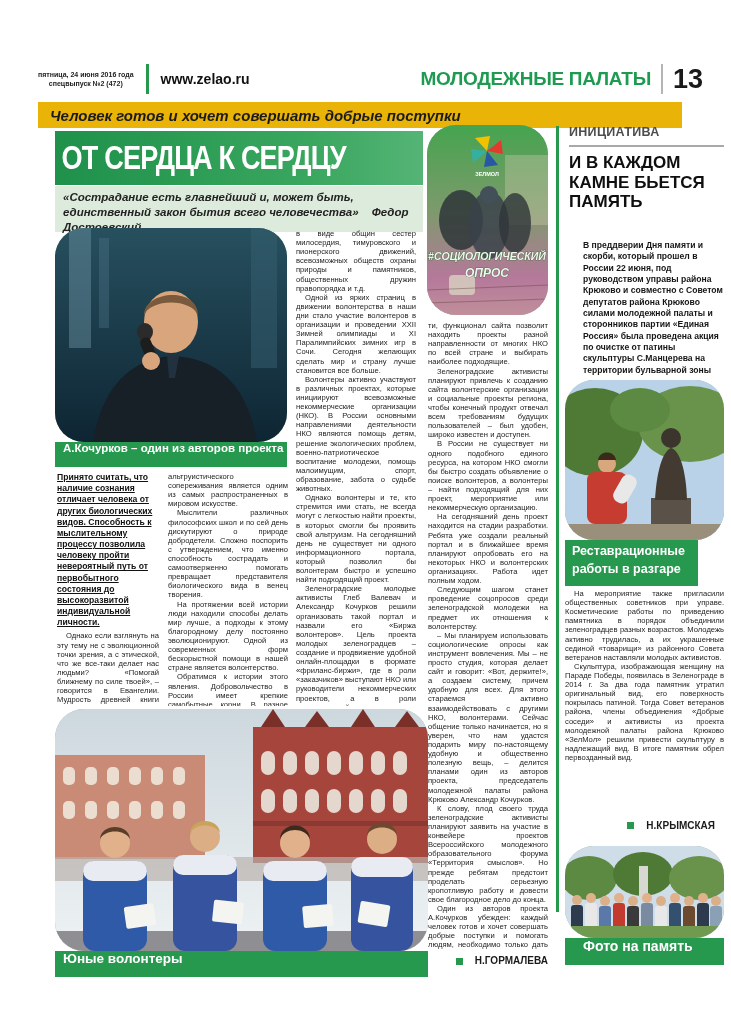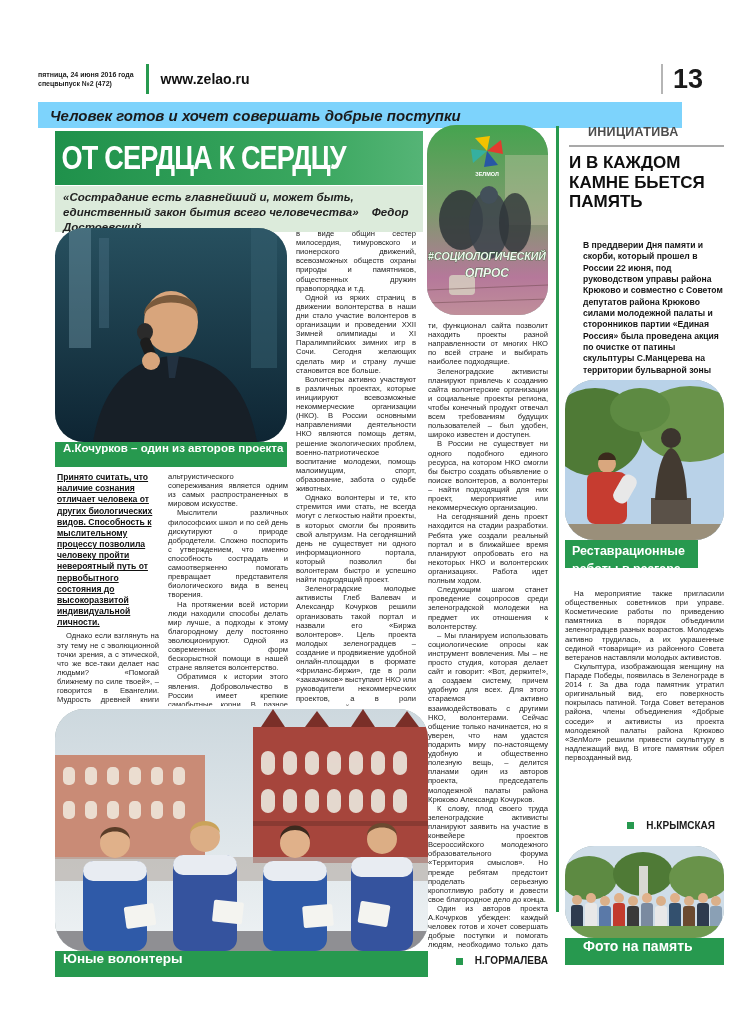"www.zelao.ru" .hdr-left { text-align: none -> center }
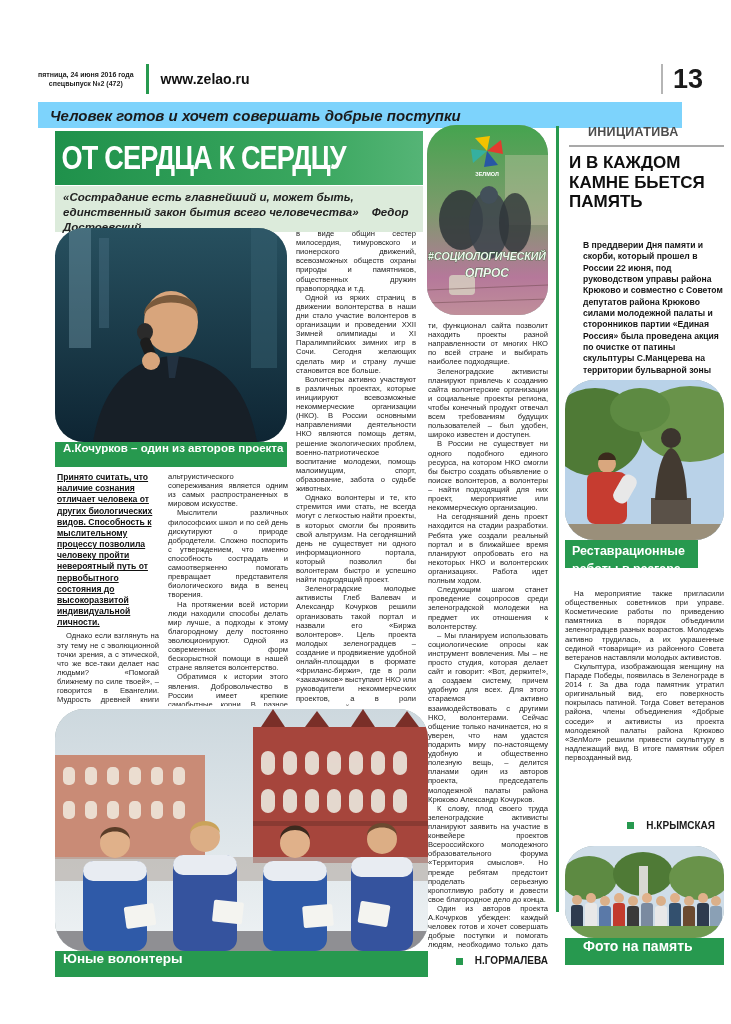"МОЛОДЕЖНЫЕ ПАЛАТЫ" div.section-title { html: none -> <div>МОЛОДЕЖНЫЕ ПАЛАТЫ</div> }
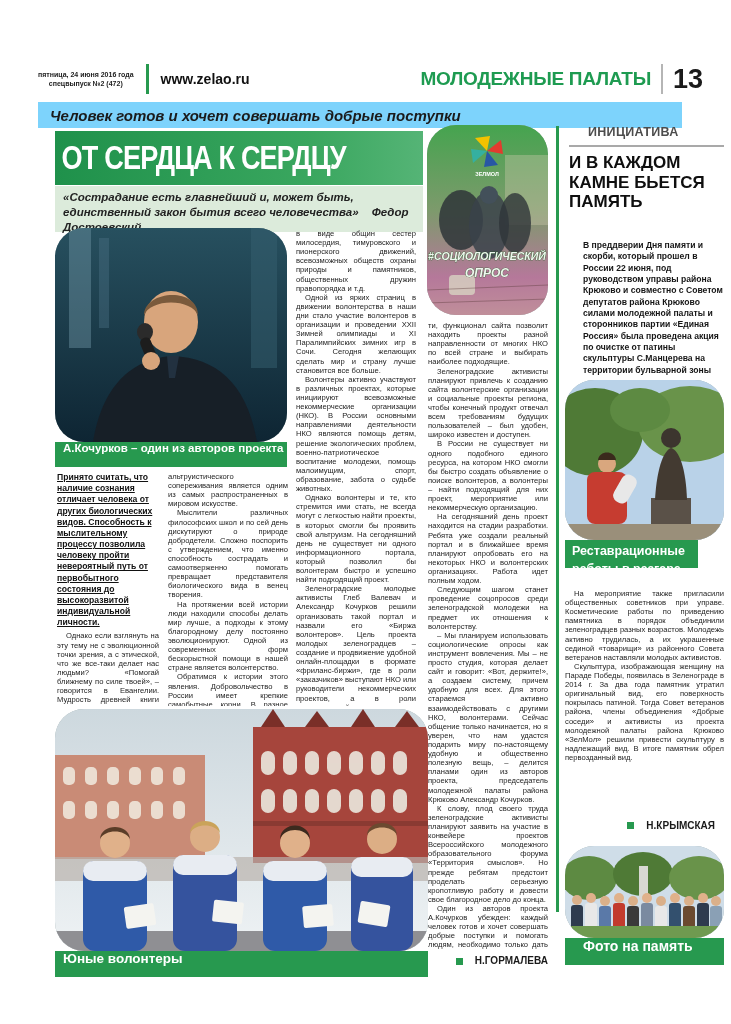"Человек готов и хочет совершать" .banner { background: #7dd3fc -> #eab308 }
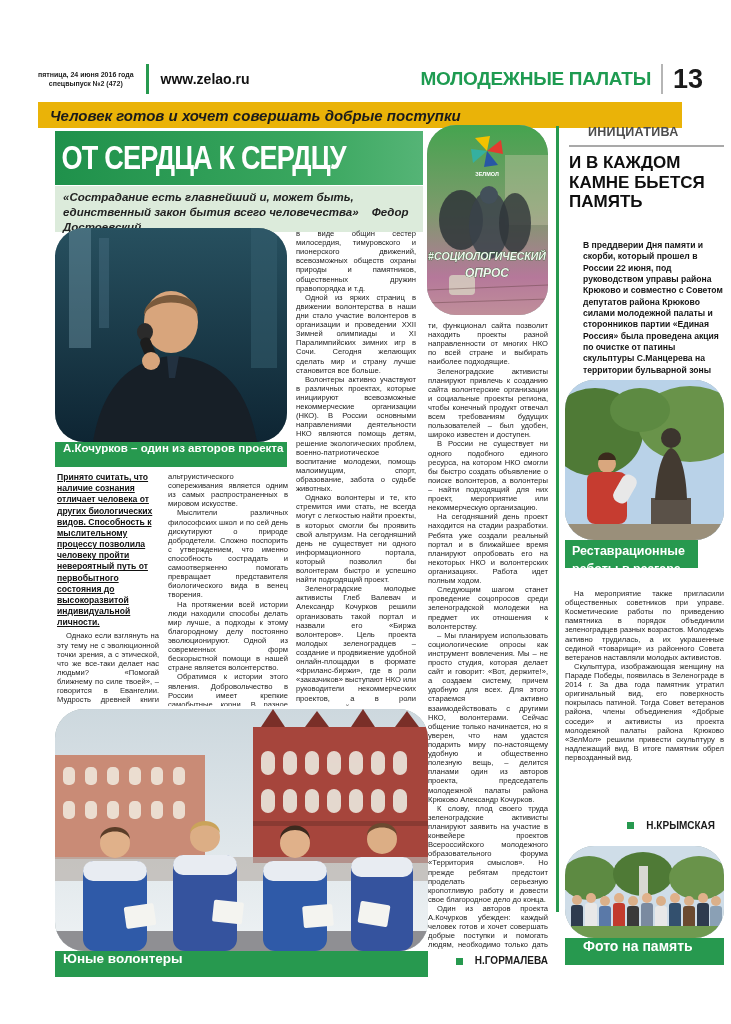"ИНИЦИАТИВА" .sb-label { left: 588px -> 569px }
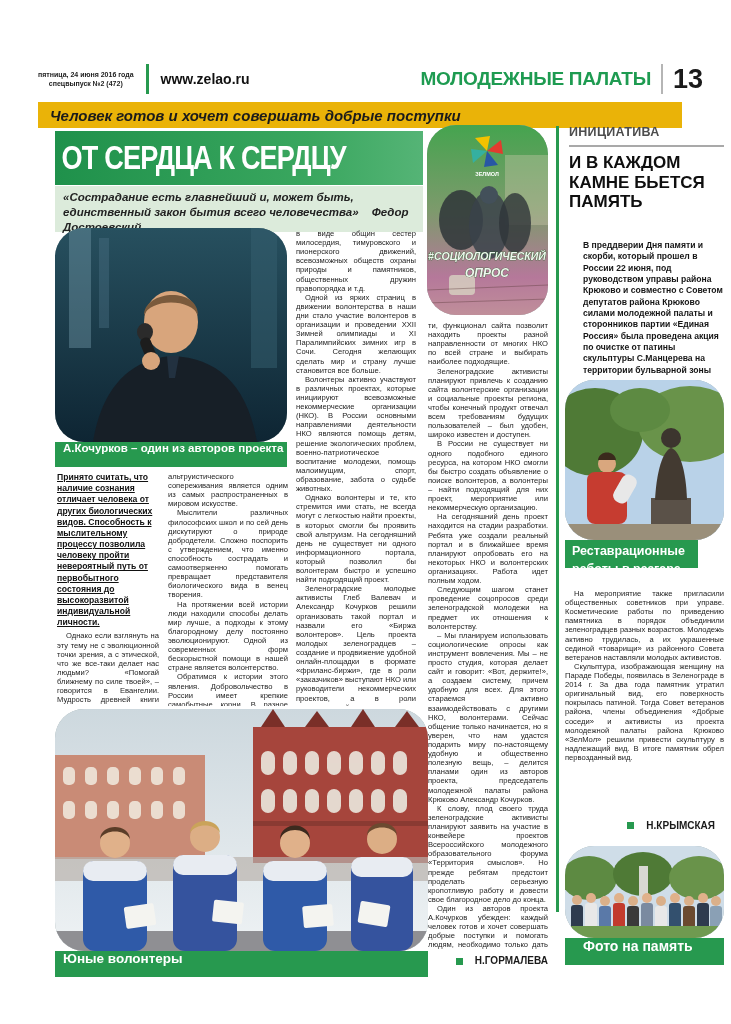"Реставрационные работы в разгаре" .cap-restoration { height: 28px -> 46px }
